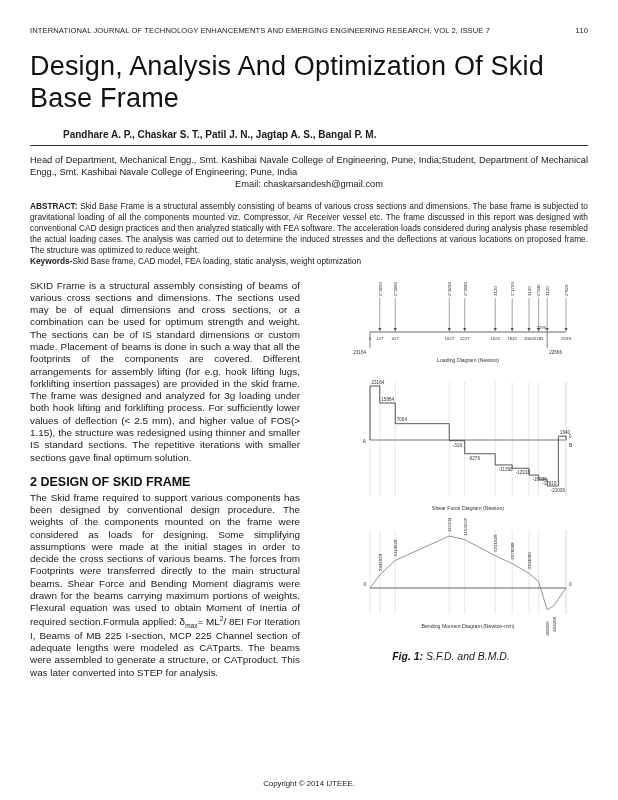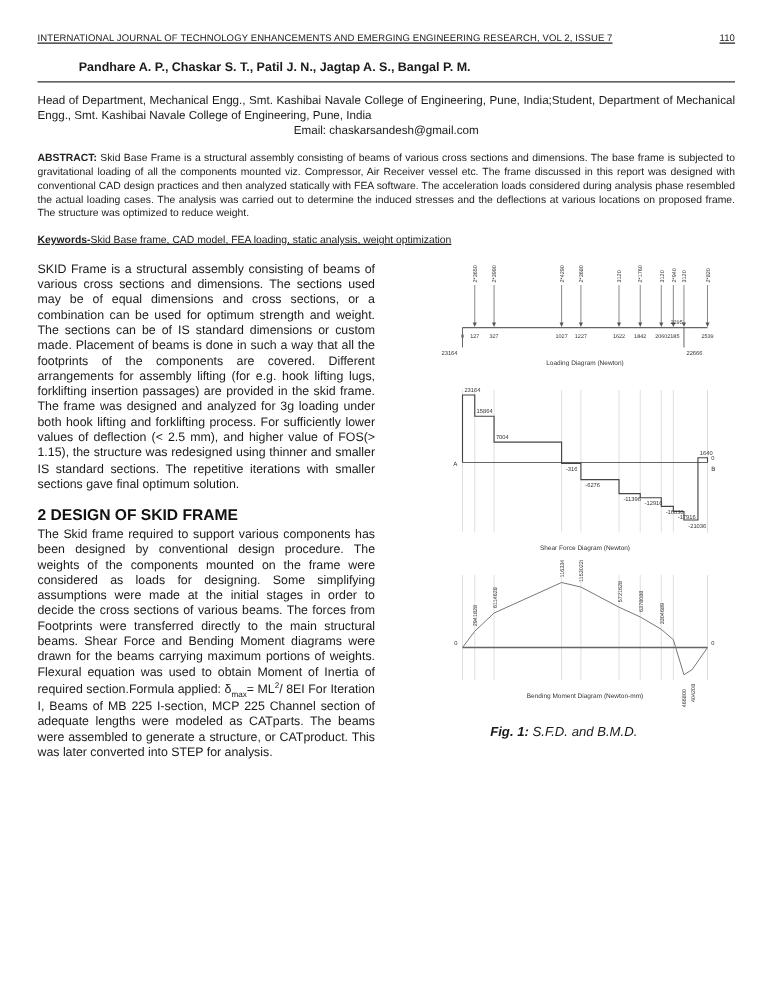"INTERNATIONAL JOURNAL OF TECHNOLOGY" .hdr { text-decoration: underline -> none }
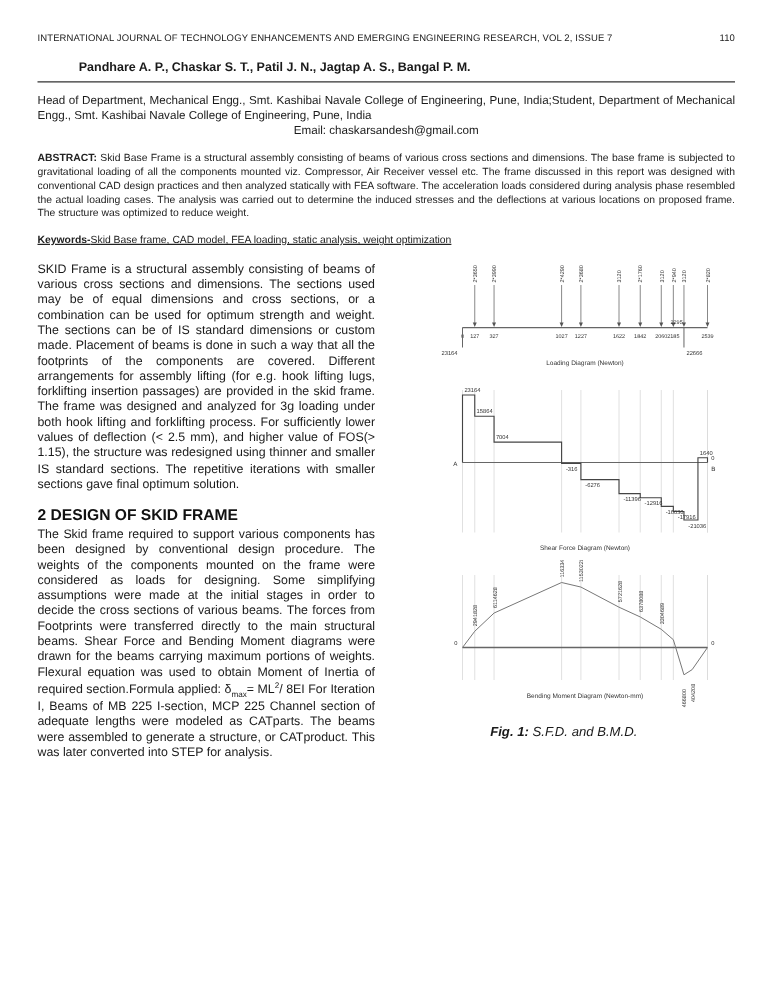"Design, Analysis And Optimization Of" div.title { html: none -> <div>Design, Analysis And Optimization Of Skid Base Frame</div> }
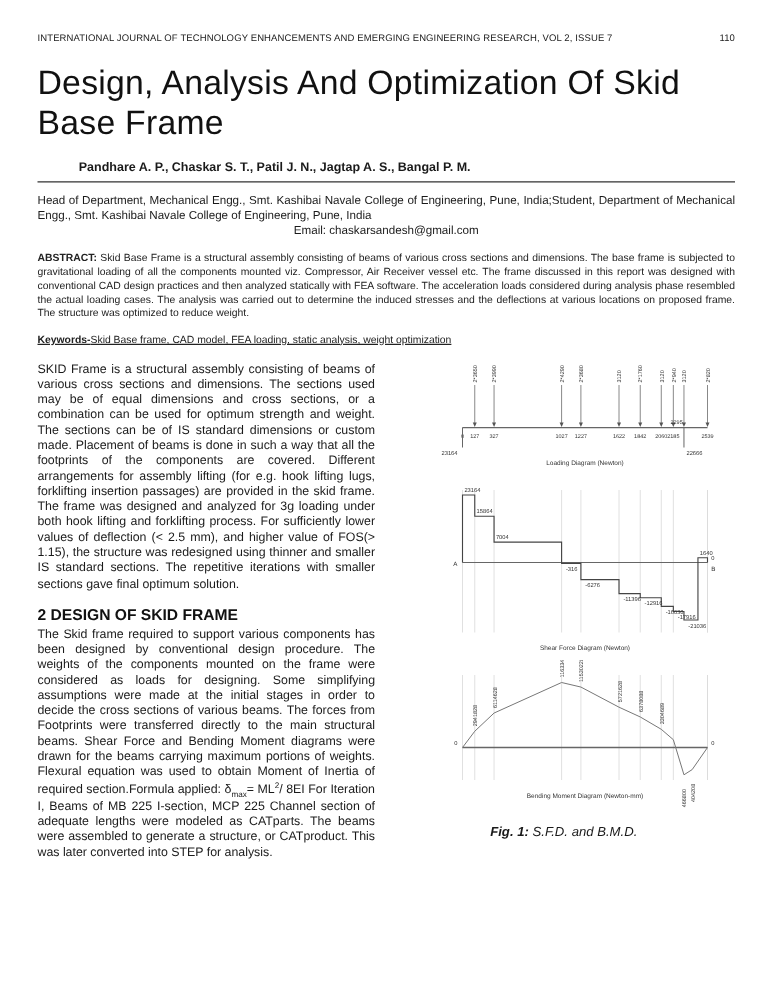"Keywords-Skid Base frame, CAD model," .keywords { margin-top: 10px -> none; text-decoration: underline -> none }
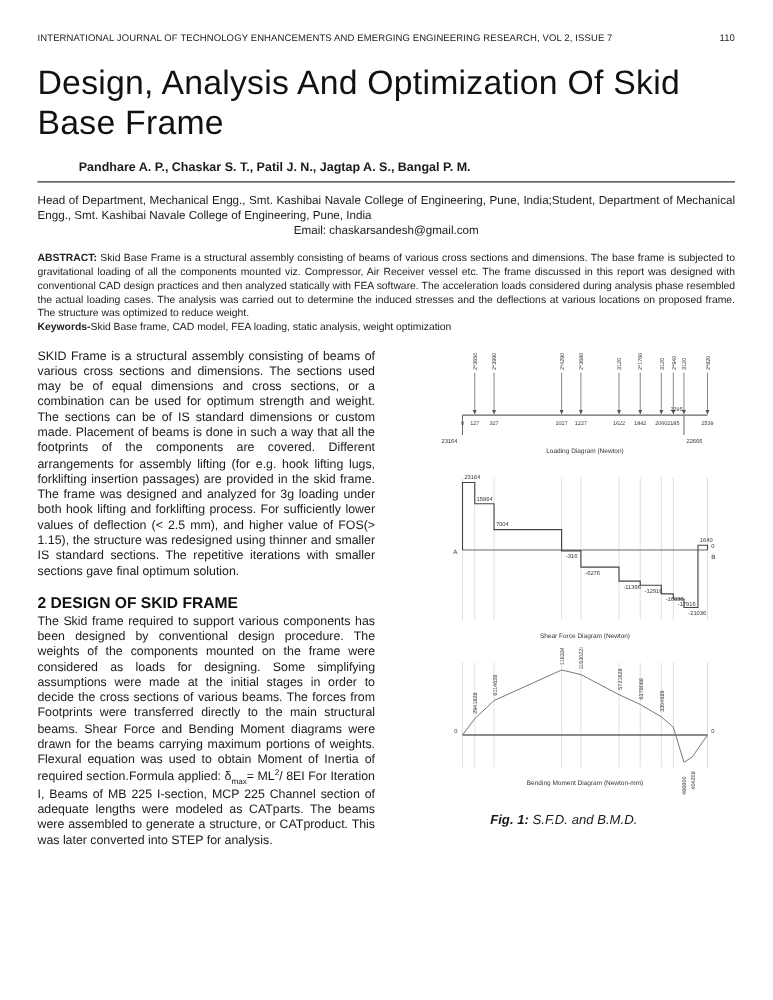"Copyright © 2014 IJTEEE." div.footer { html: none -> <div>Copyright © 2014 IJTEEE.</div> }
